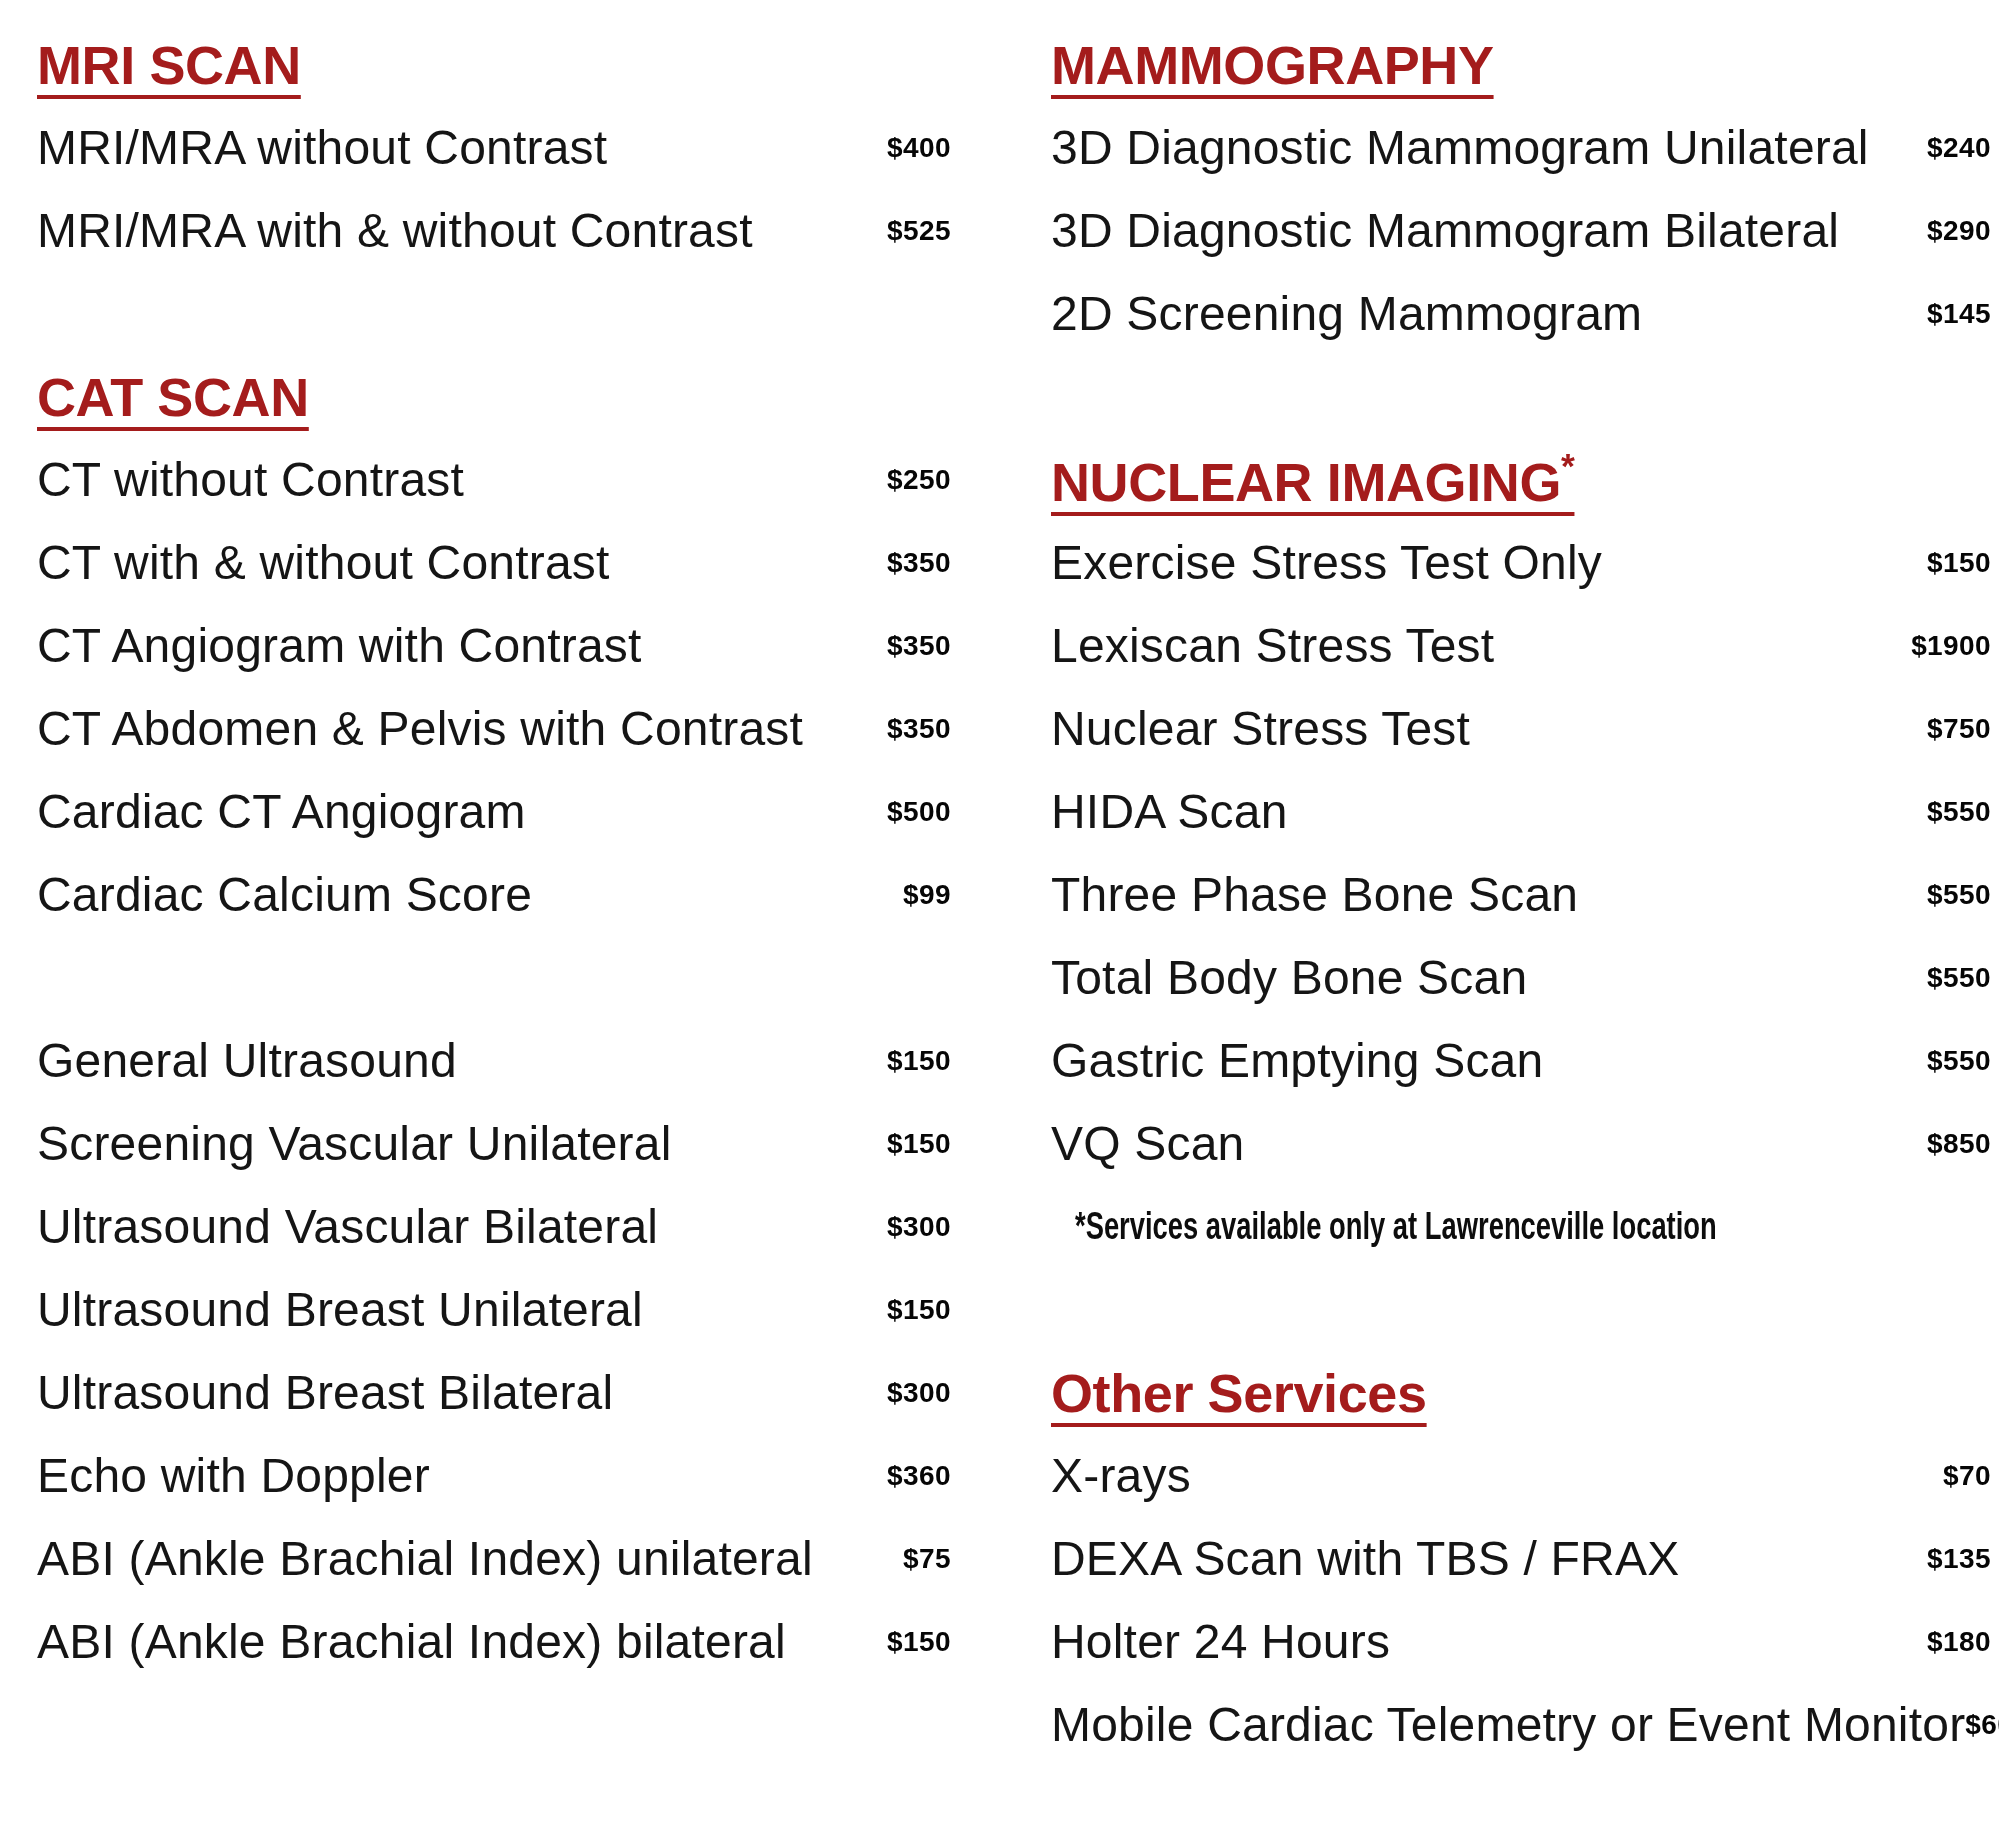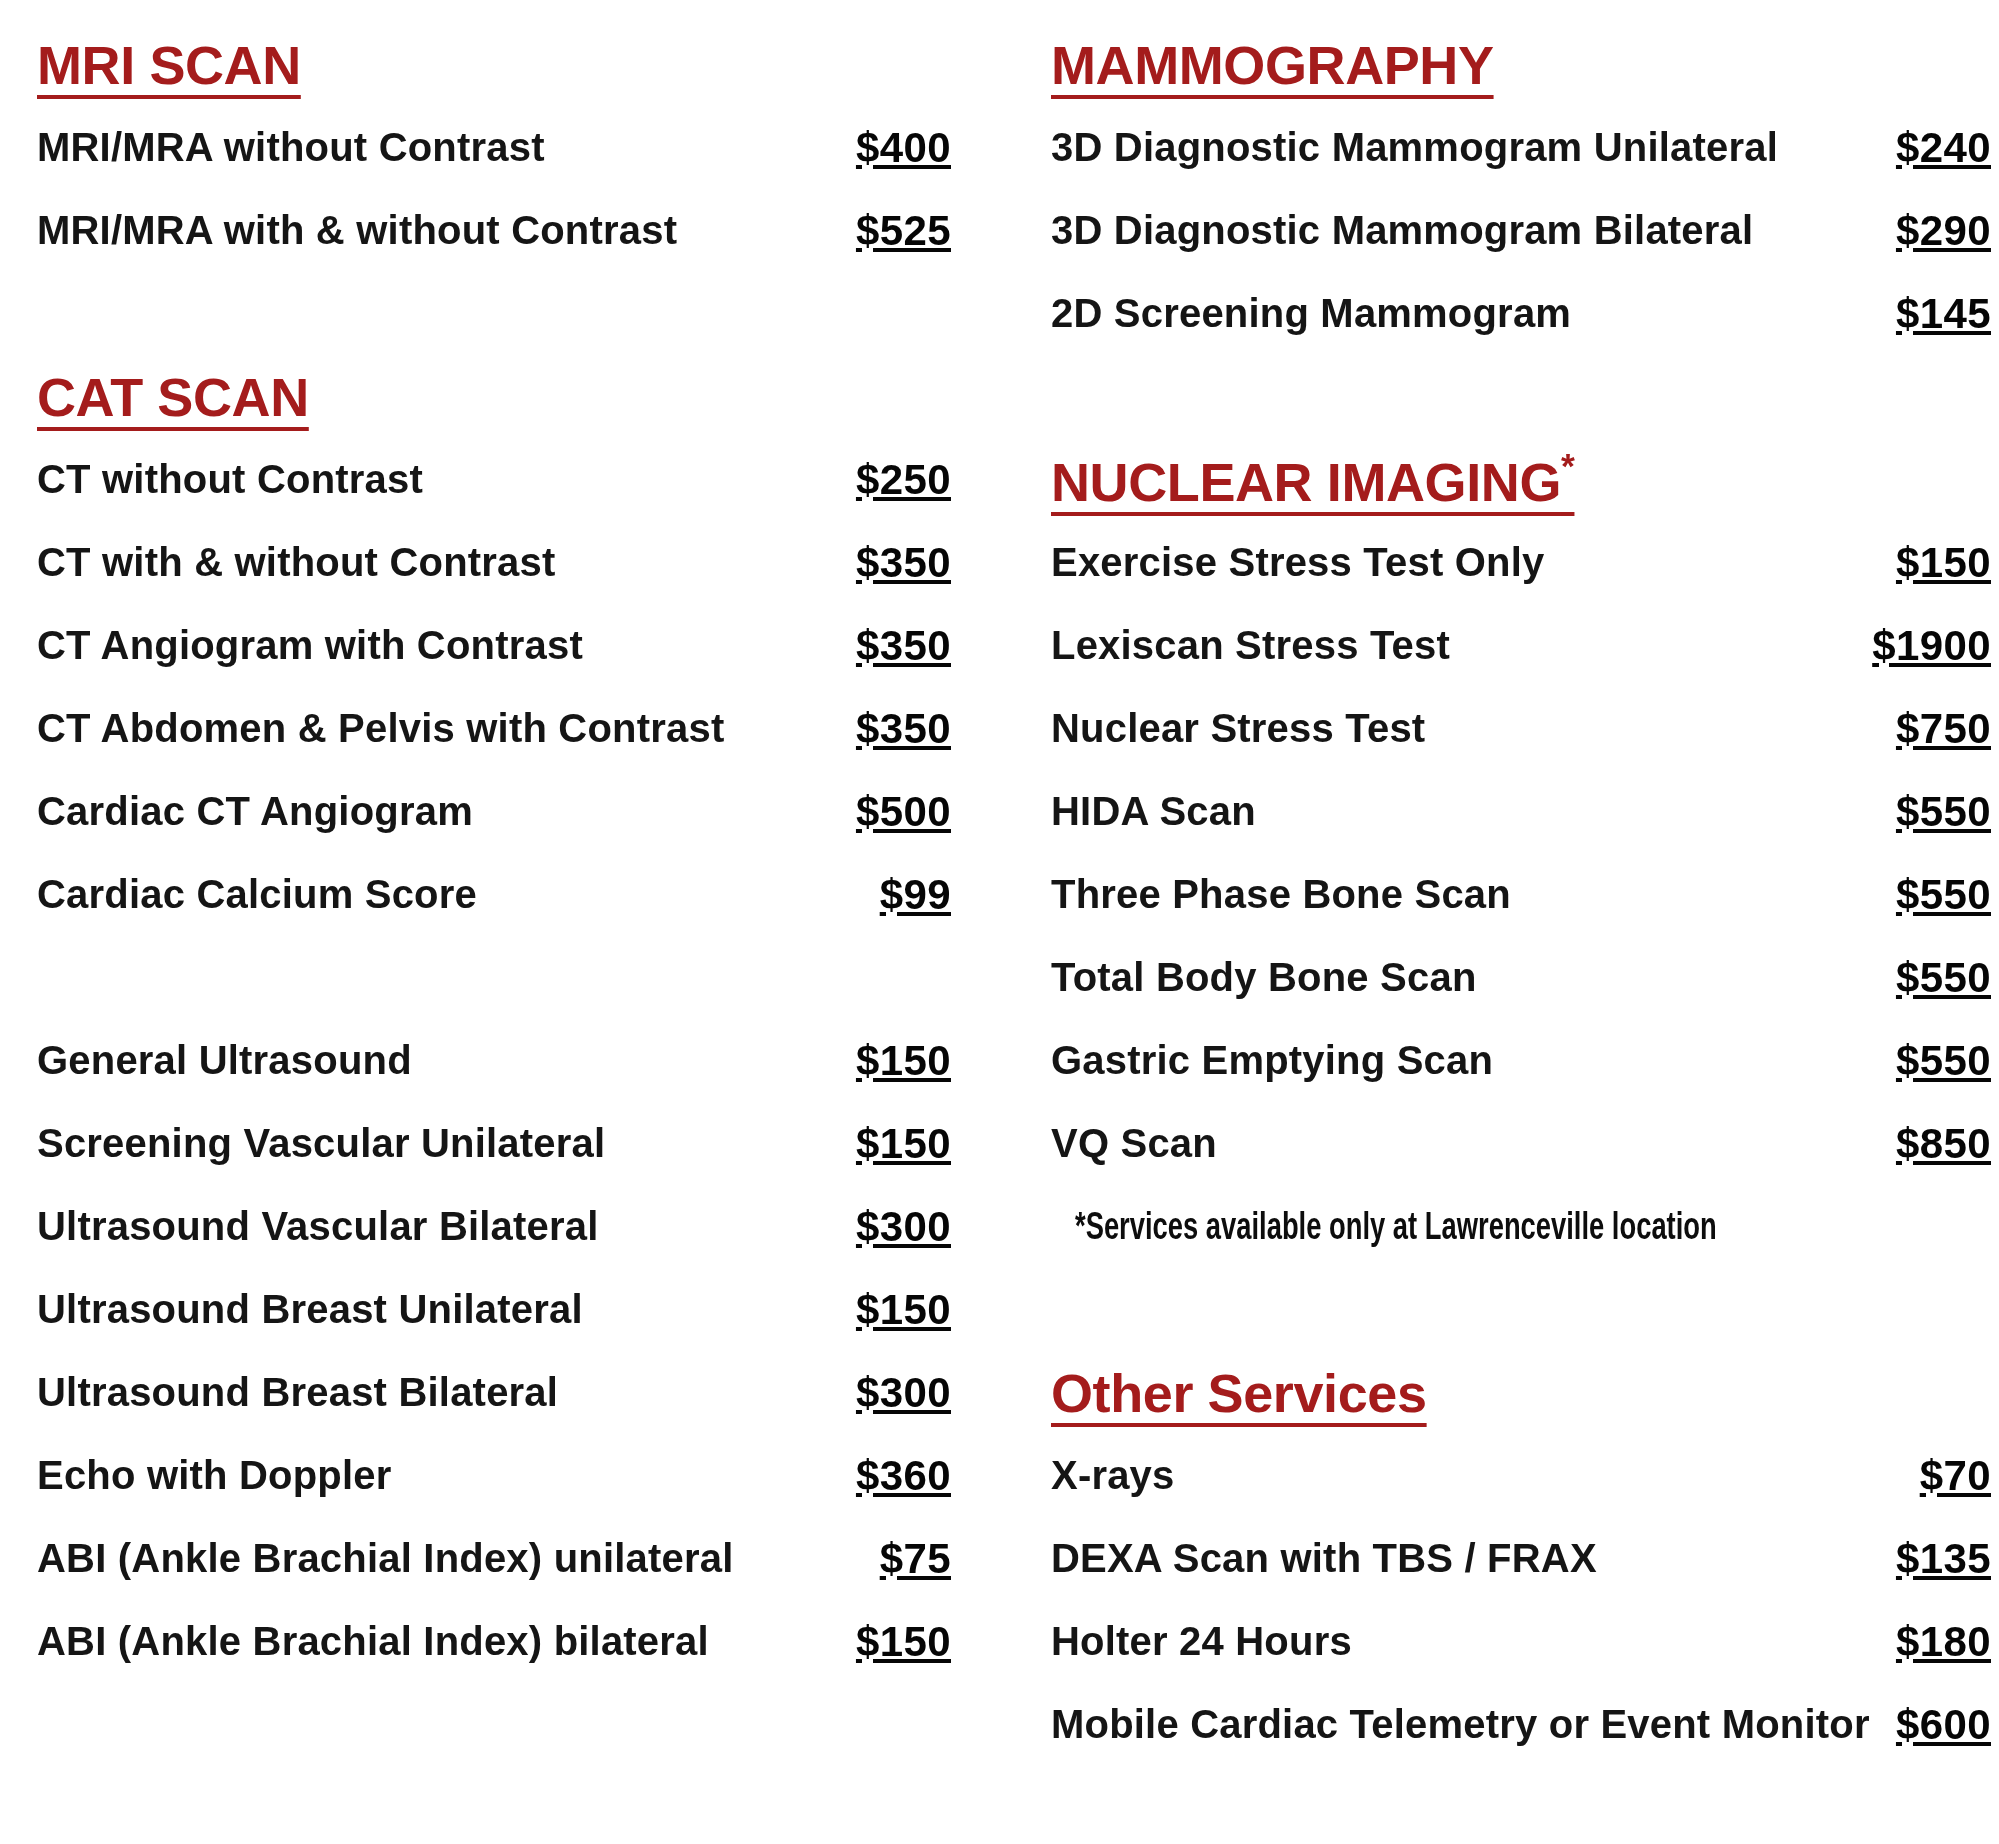"MRI/MRA without Contrast" .label { font-size: 40px -> 48px; font-weight: 700 -> 400 }
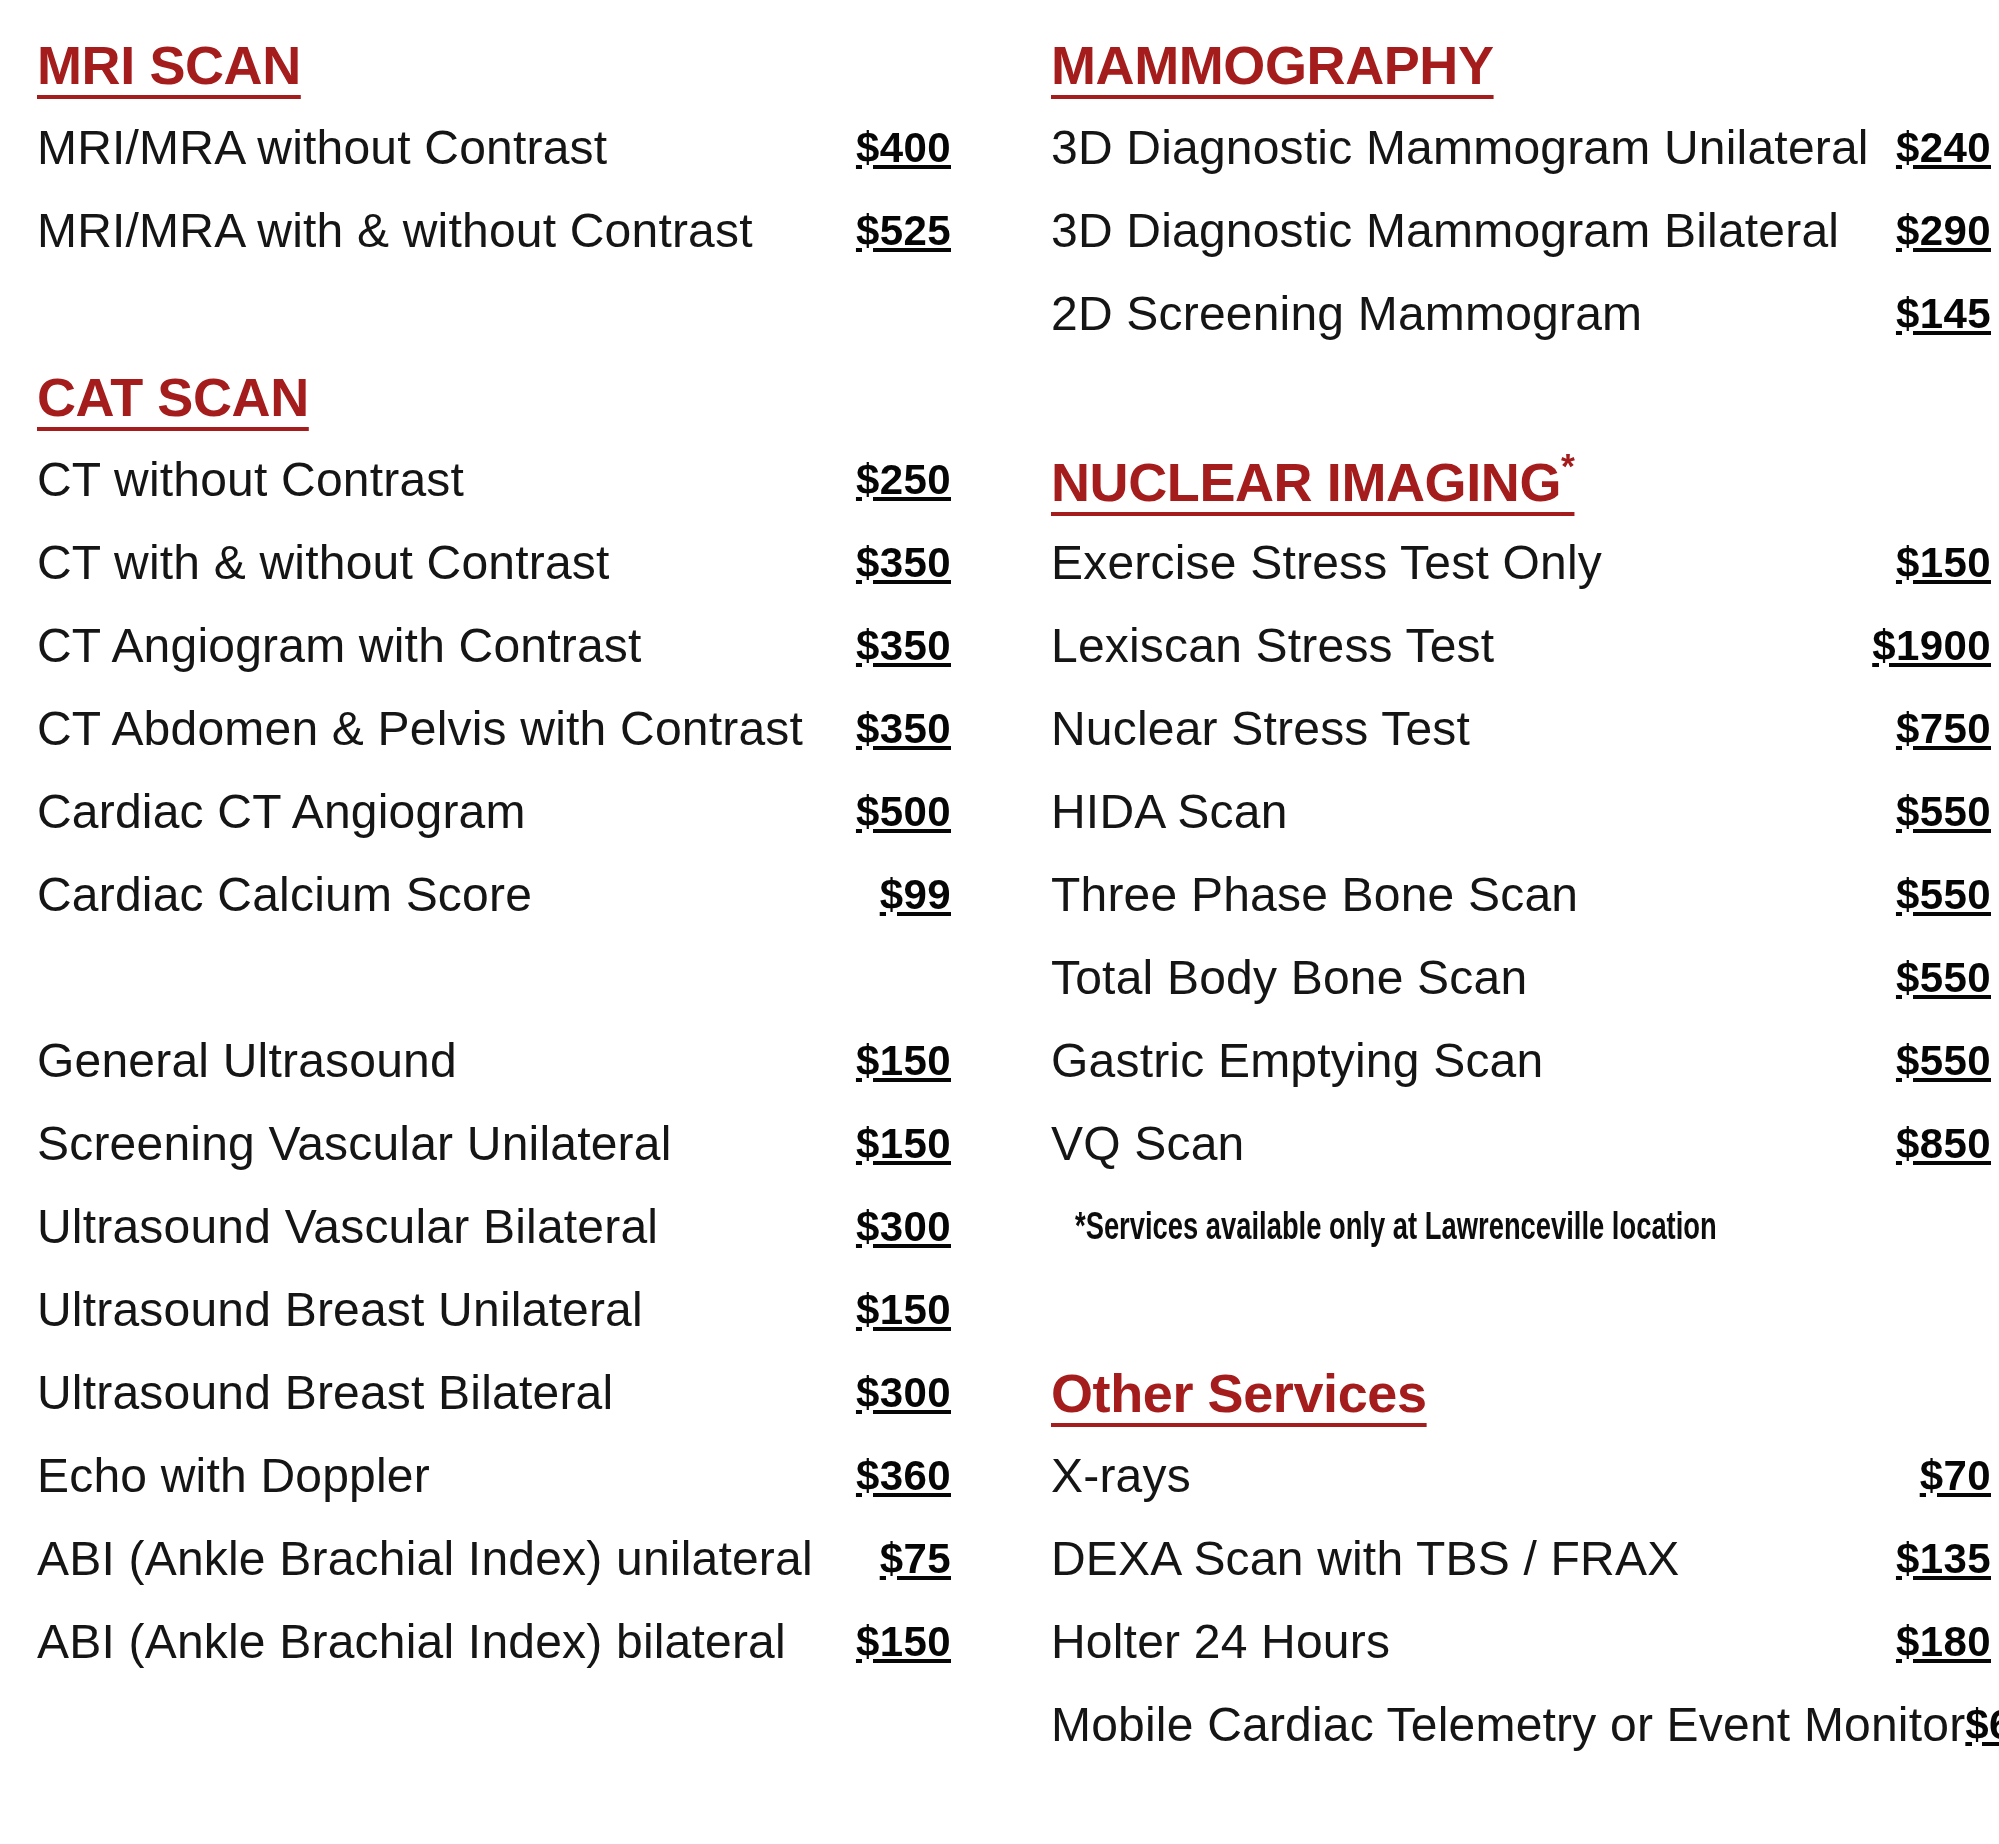"$400" .price { font-size: 42px -> 28px; text-decoration: underline -> none }
